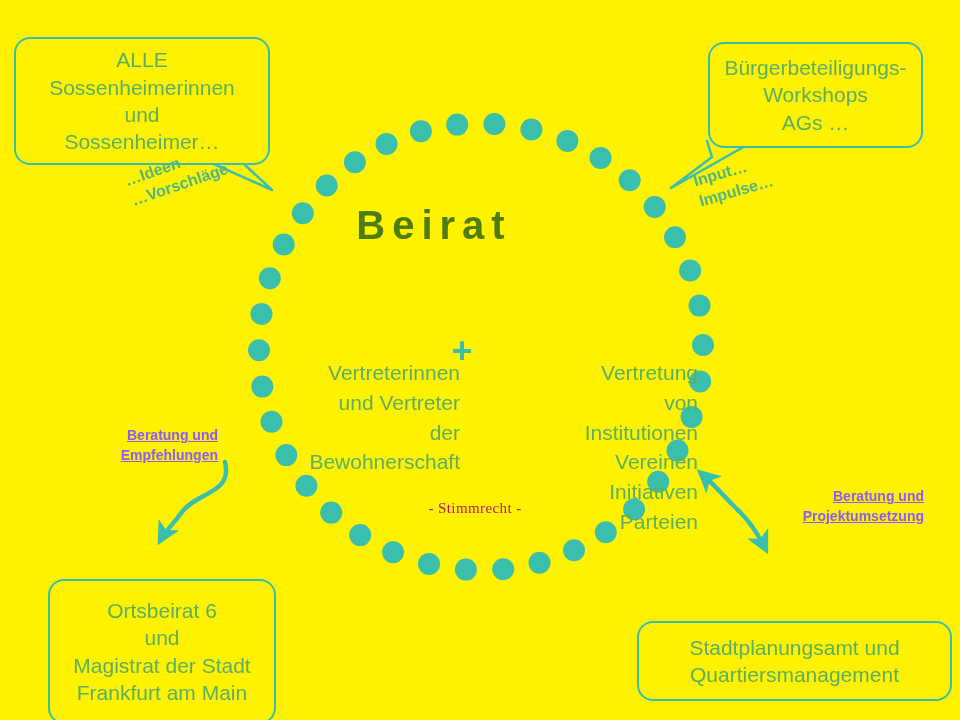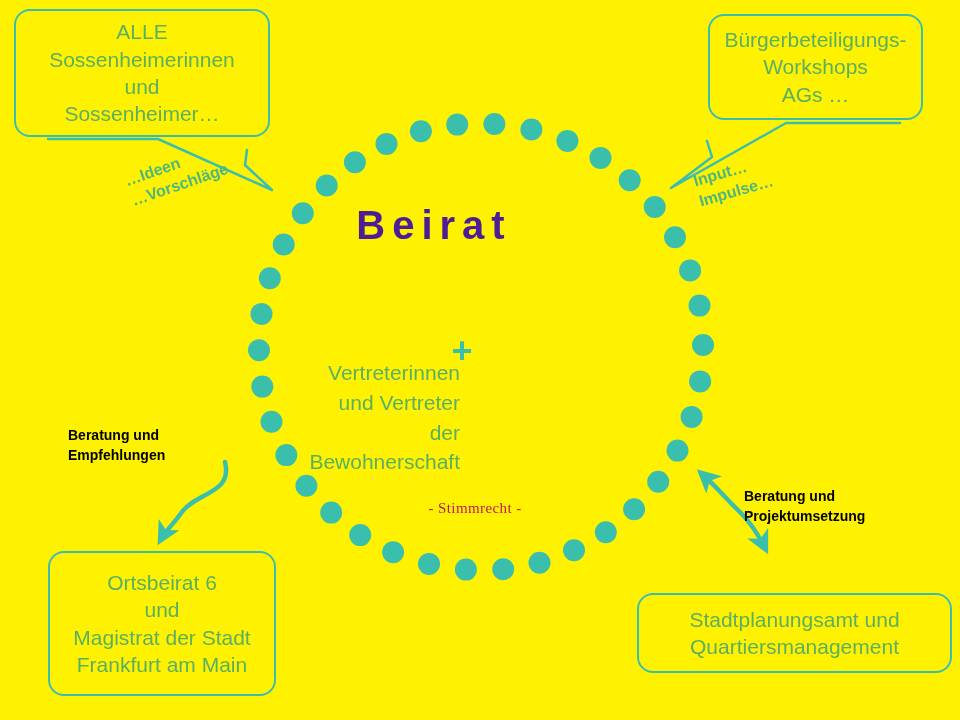"ALLE" .bubble { margin-top: none -> 28px }
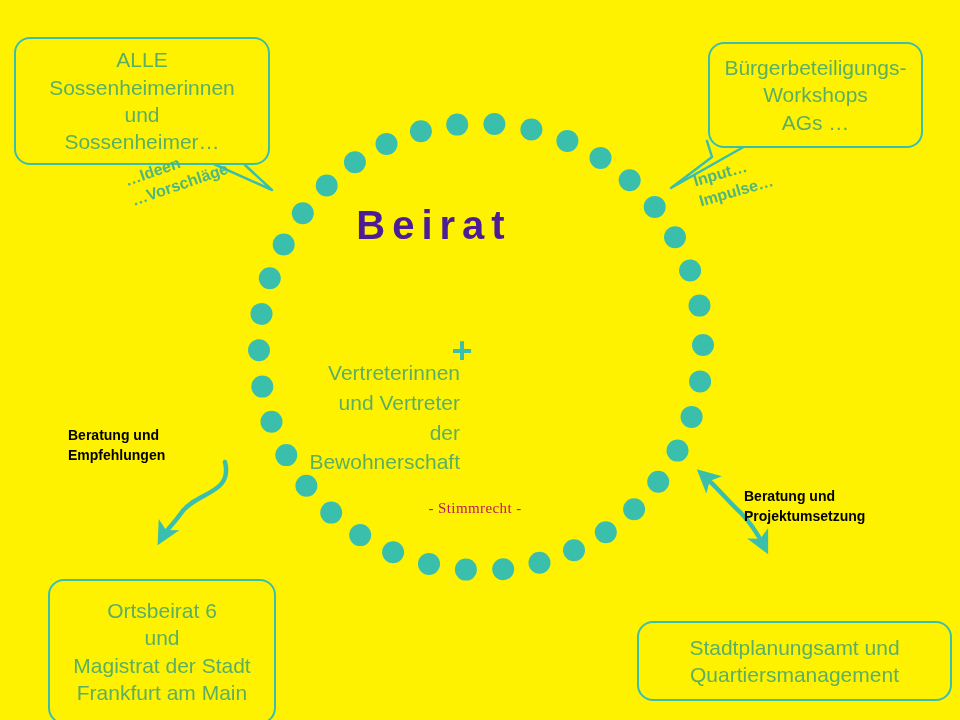"Beirat" .center-title { color: #4c1d95 -> #4d7c0f }
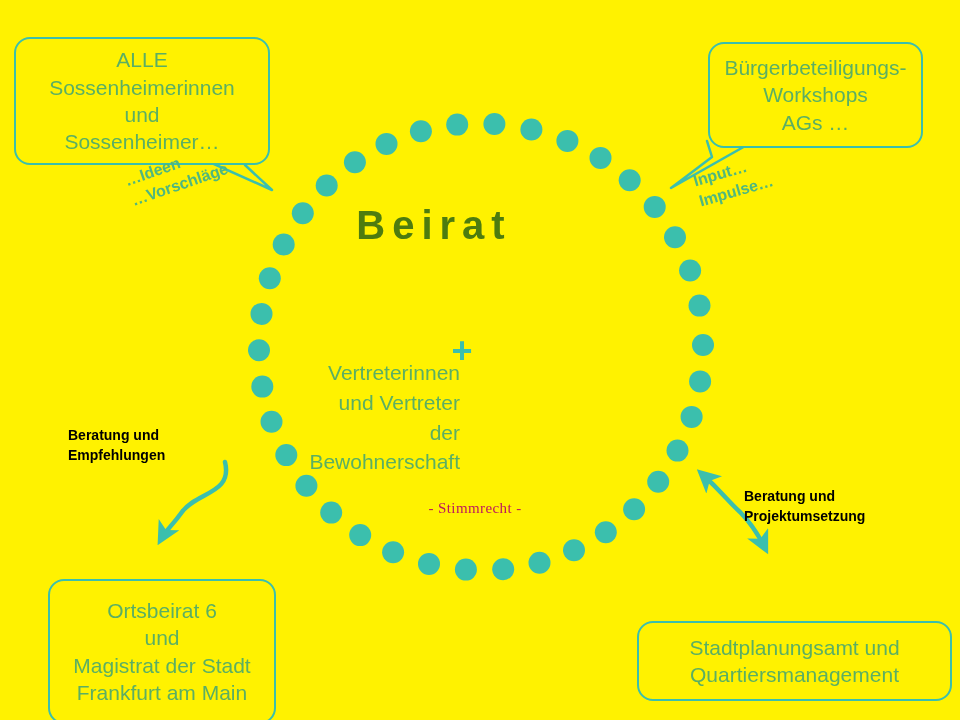"Vertretung" div.col { html: none -> <div>Vertretung von Institutionen Vereinen Initiativen Parteien</div> }
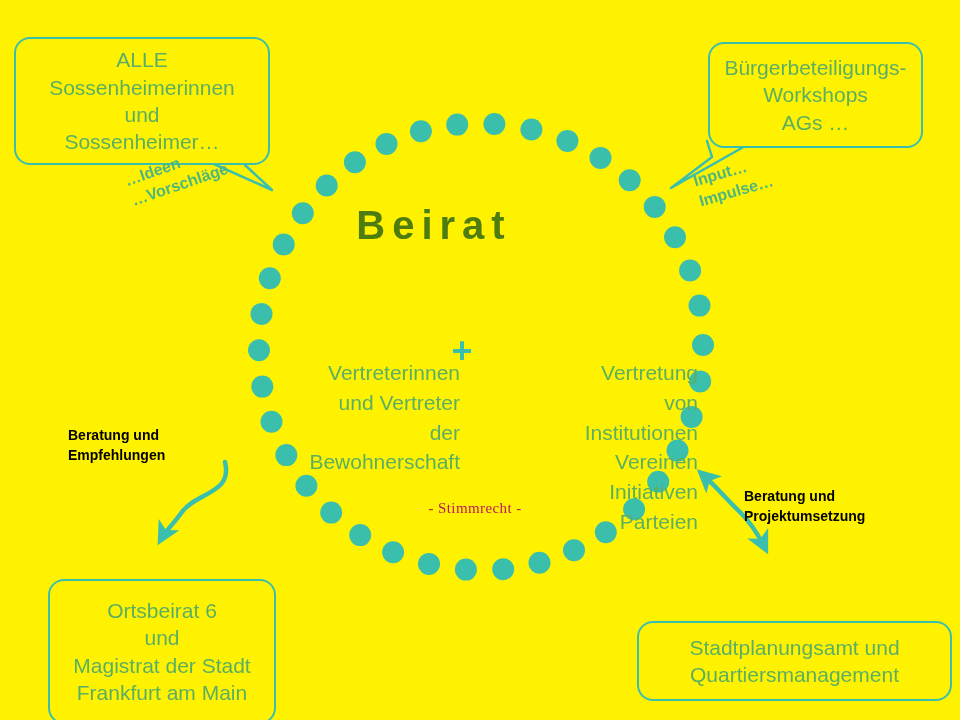"Beratung und" .flat-label { color: #000000 -> #8b5cf6; text-align: left -> right; text-decoration: none -> underline }
